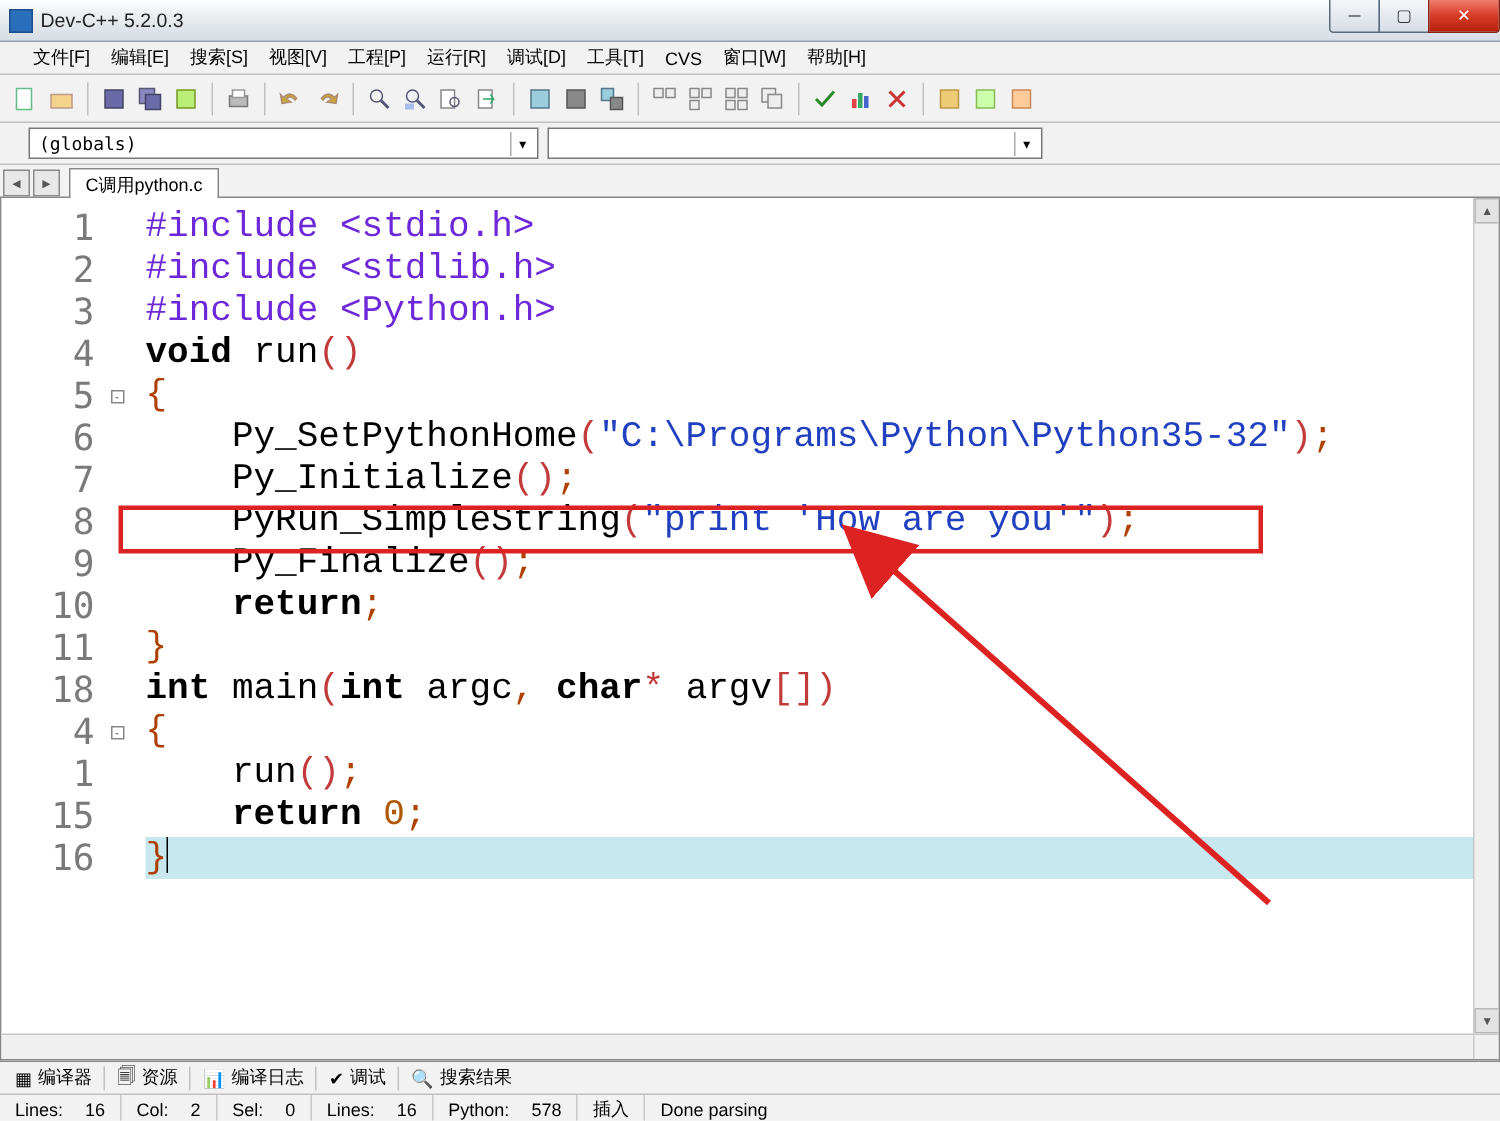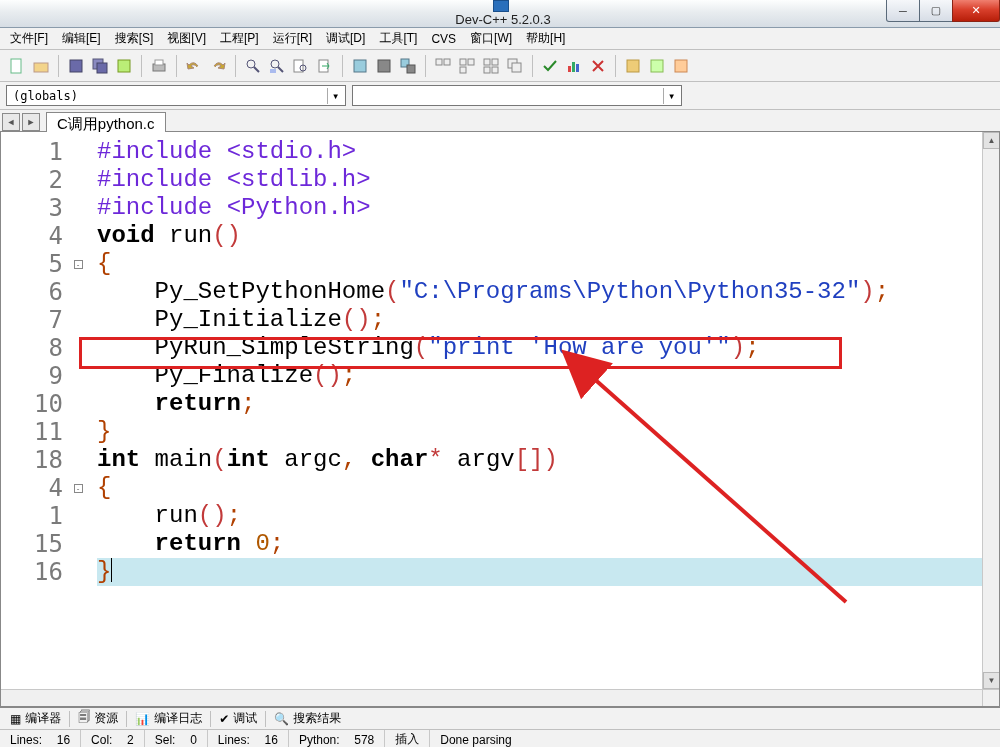"Dev-C++ 5.2.0.3" .titlebar { flex-direction: column -> none }
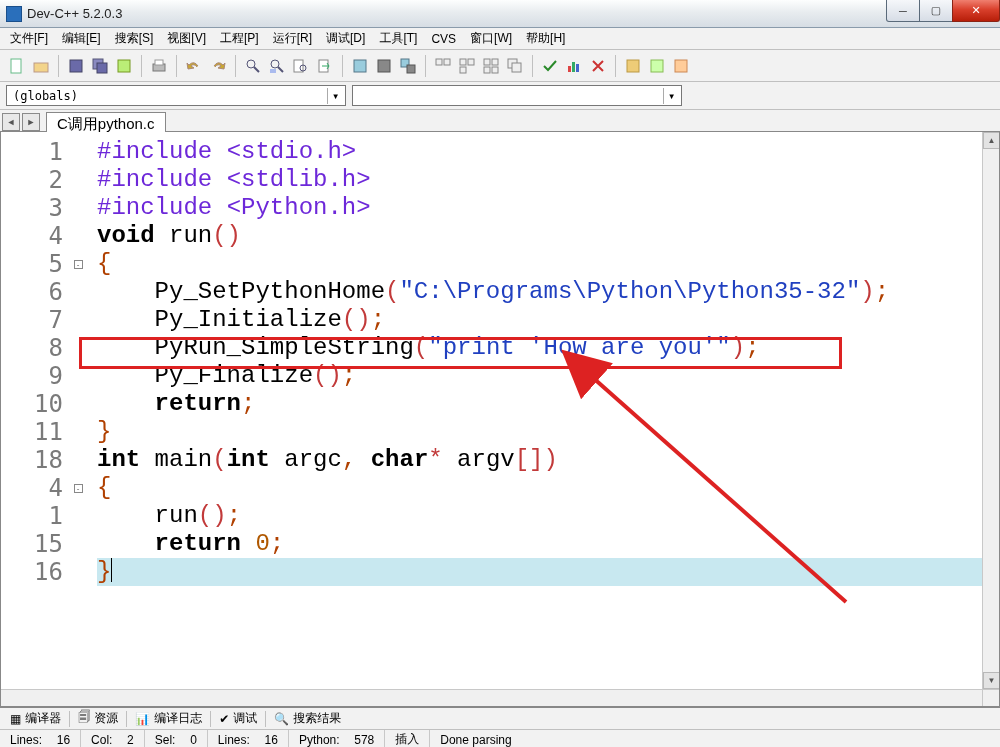"文件[F]" .menubar { padding: 0 4px -> 0 16px }
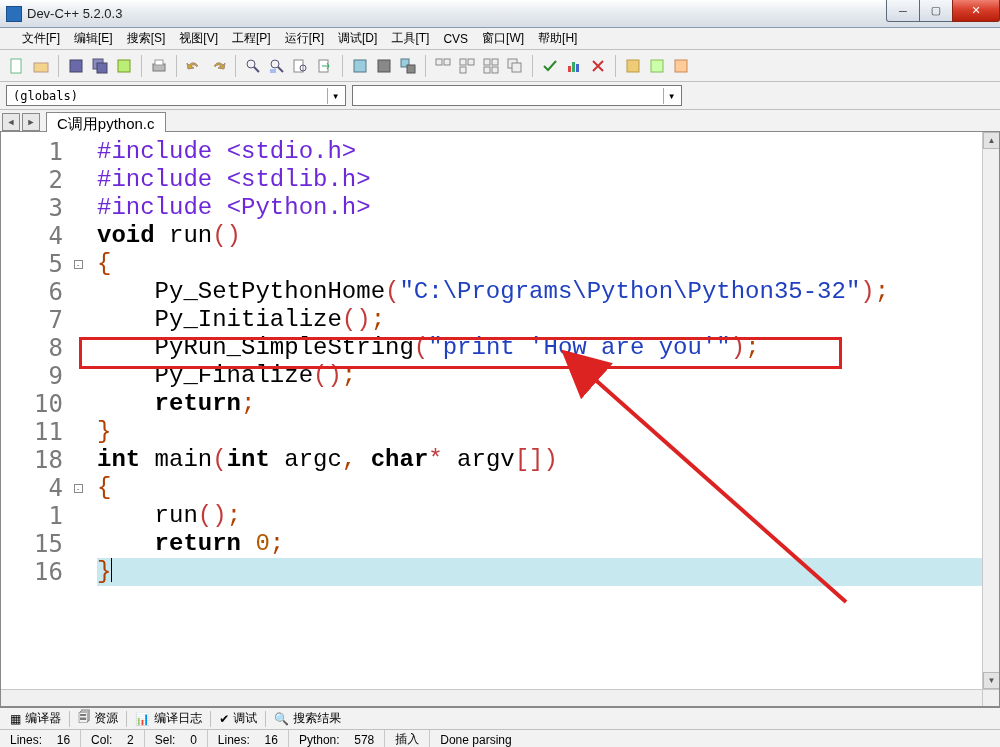"(globals)" .comborow { padding: 0 6px -> 0 19px }
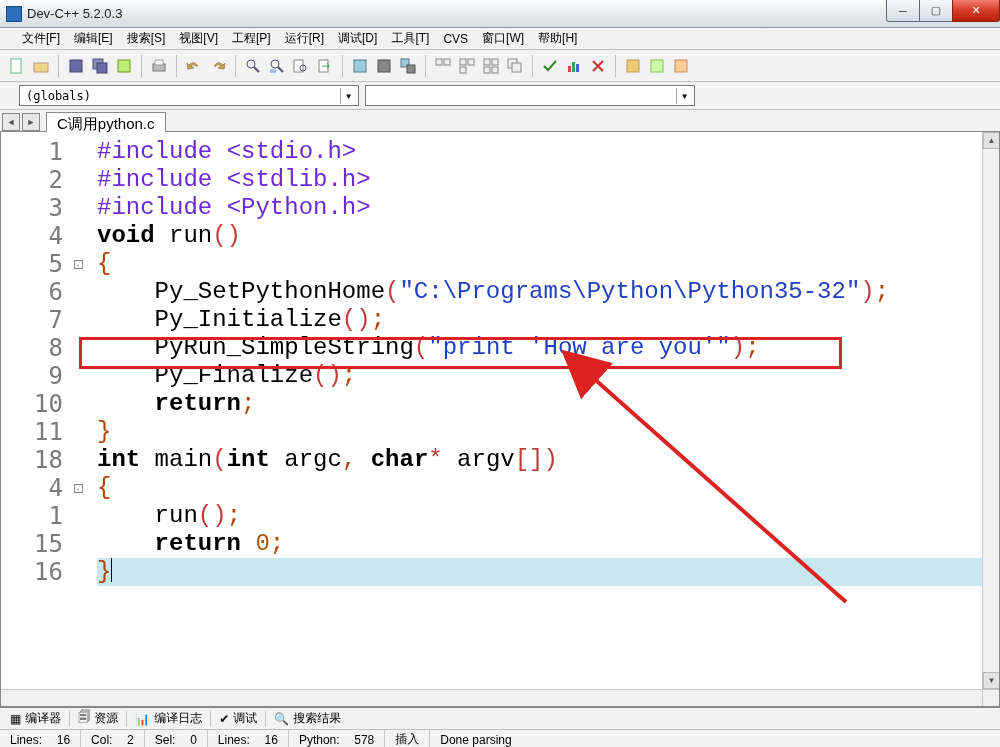"C调用python.c" .tab { font-size: 15px -> 12px }
